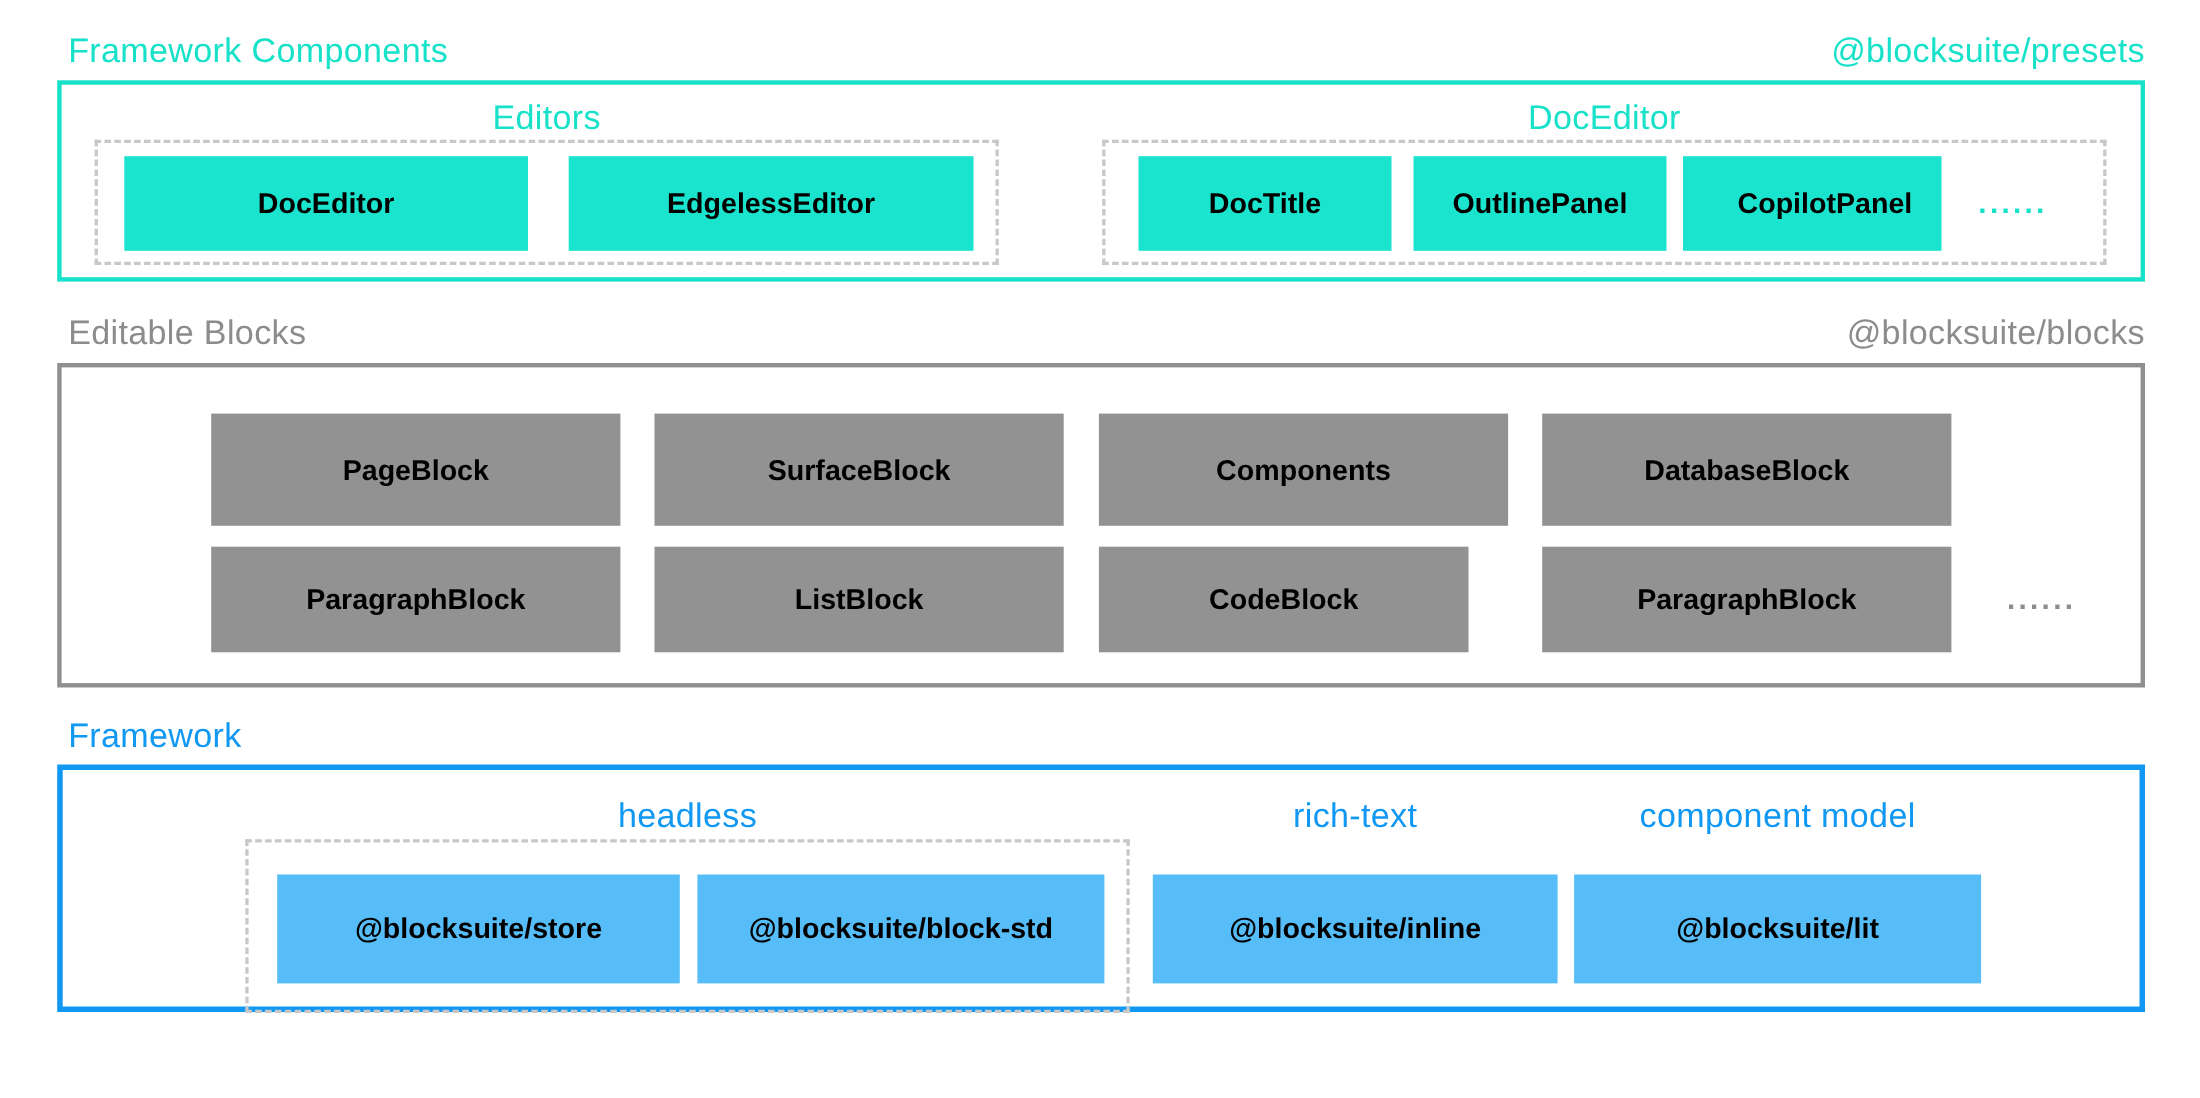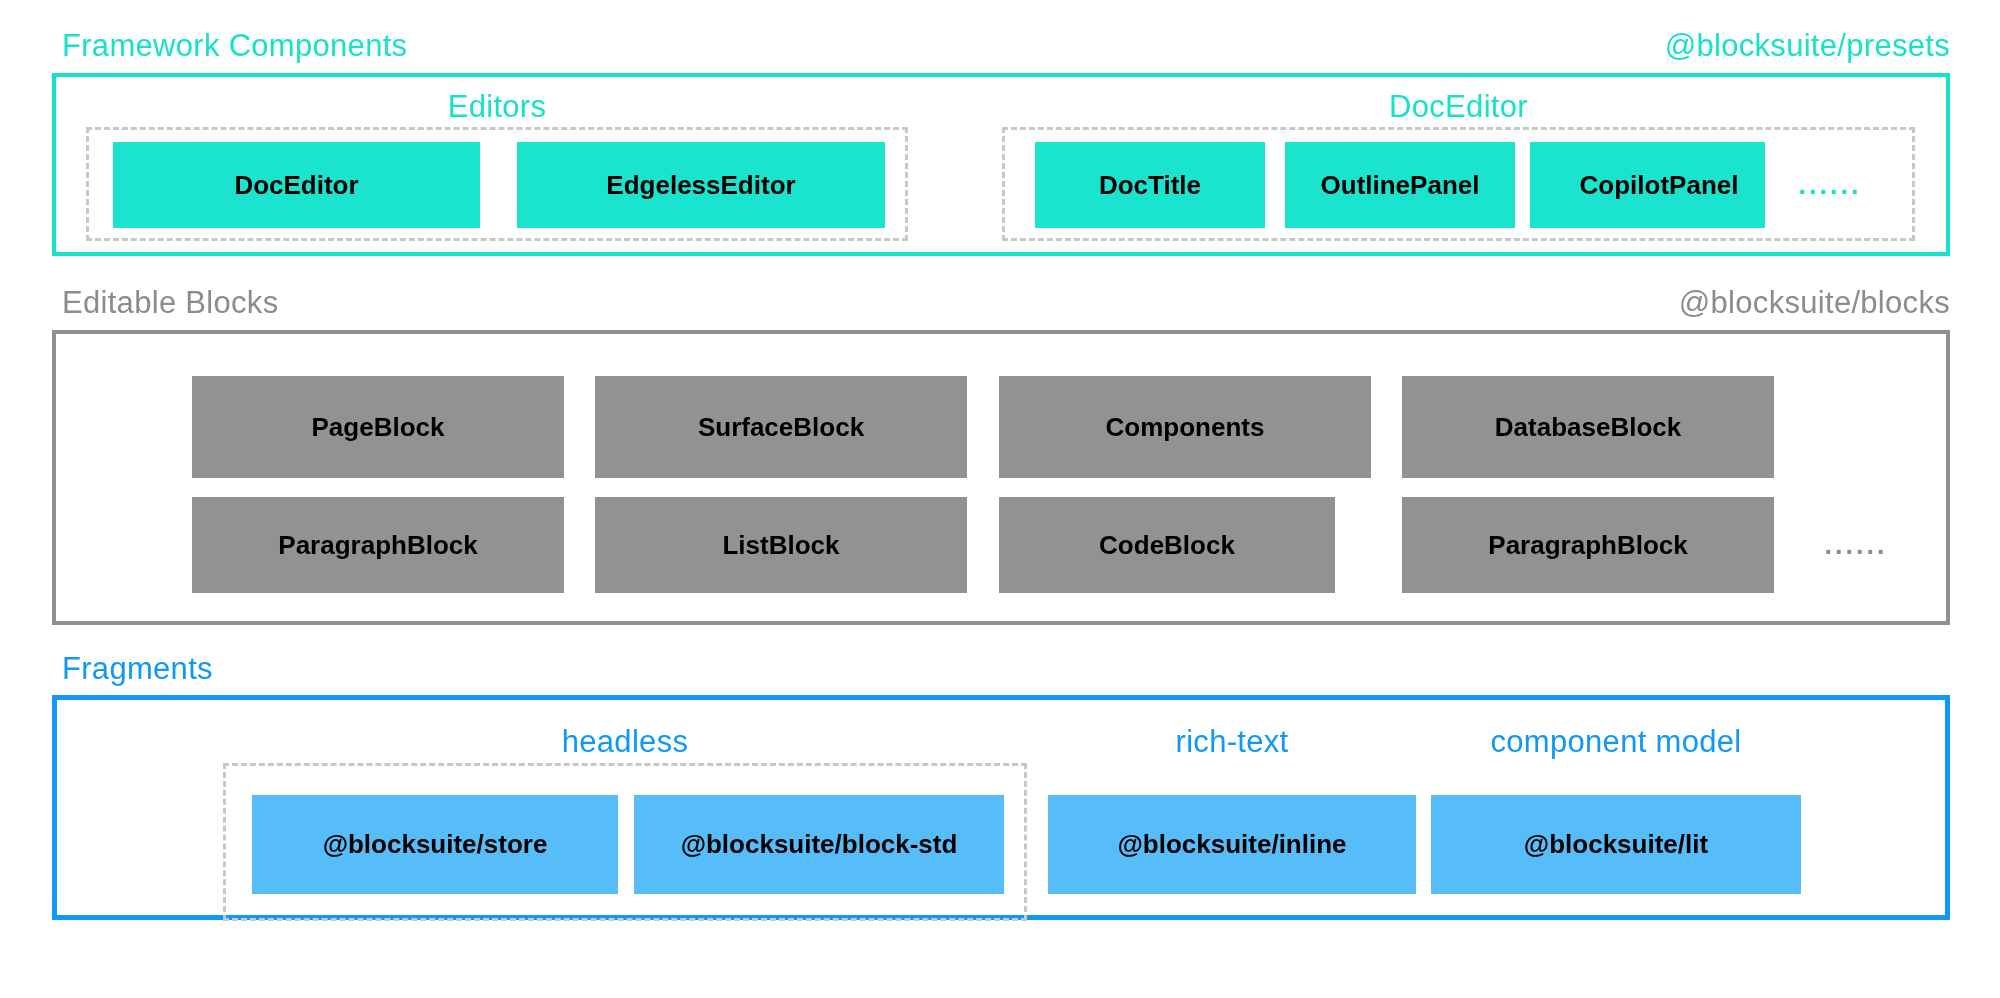"Fragments" span.sec-label { text: Fragments -> Framework }
